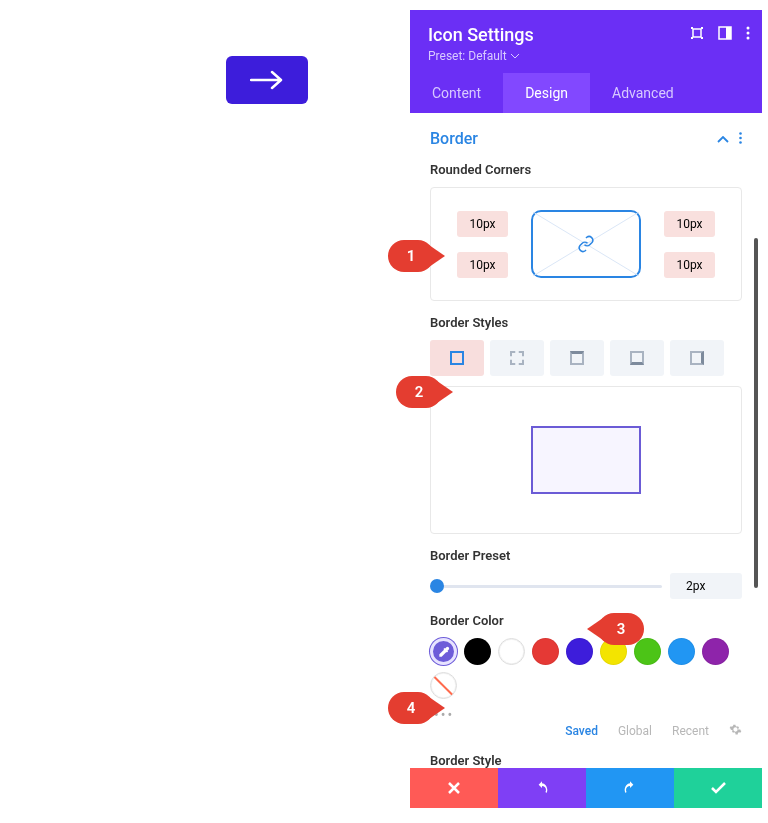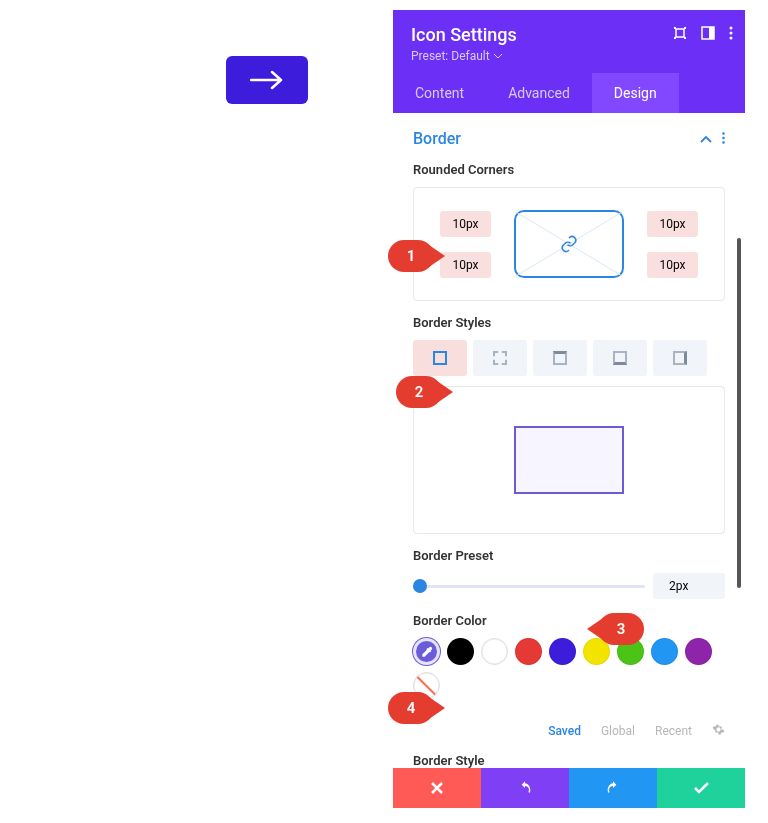"Icon Settings" .panel { right: 23px -> 6px }
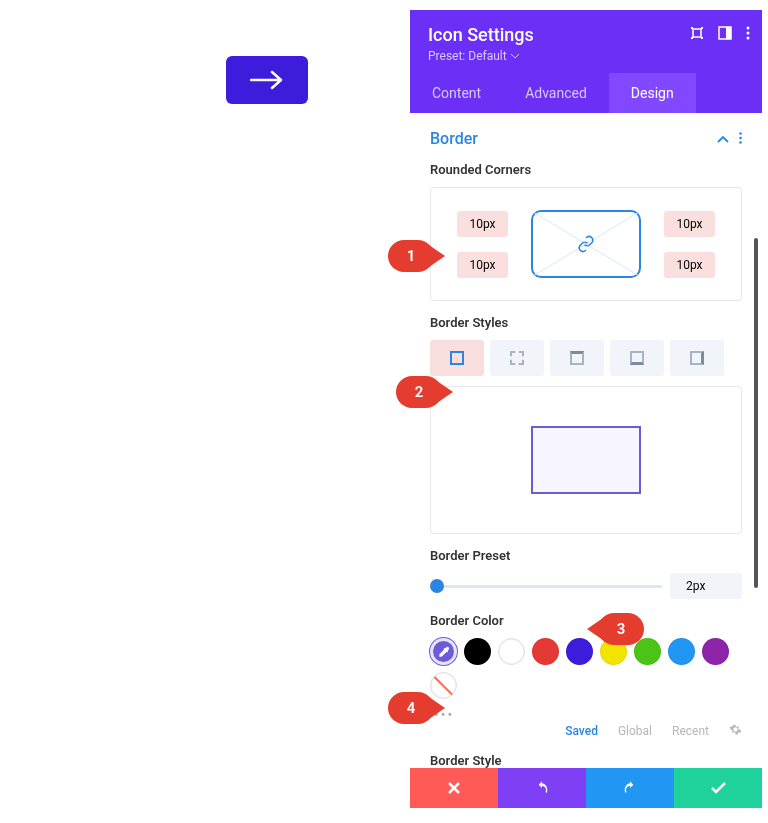"Advanced" div.tab { order: before "Design" -> after "Design" }
